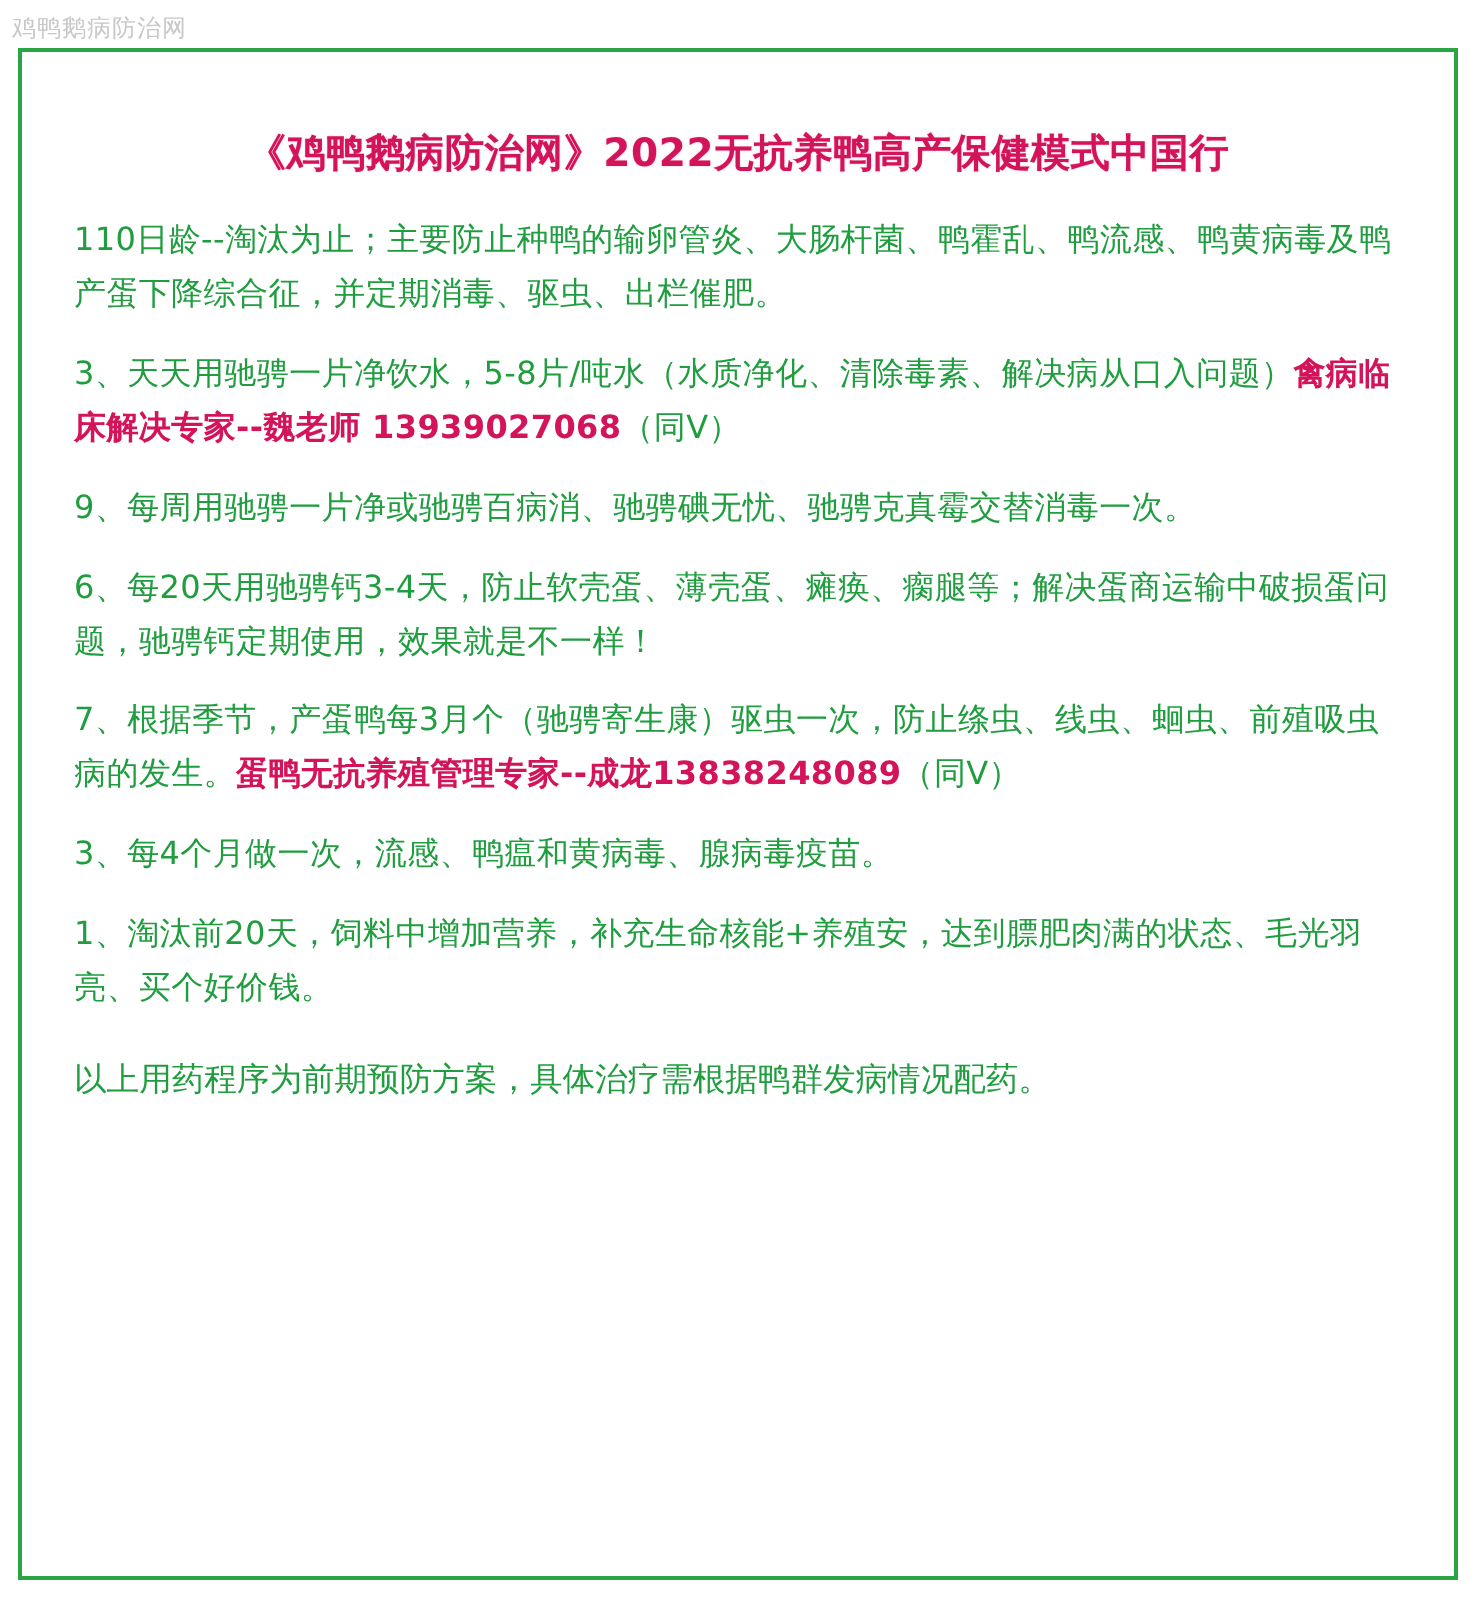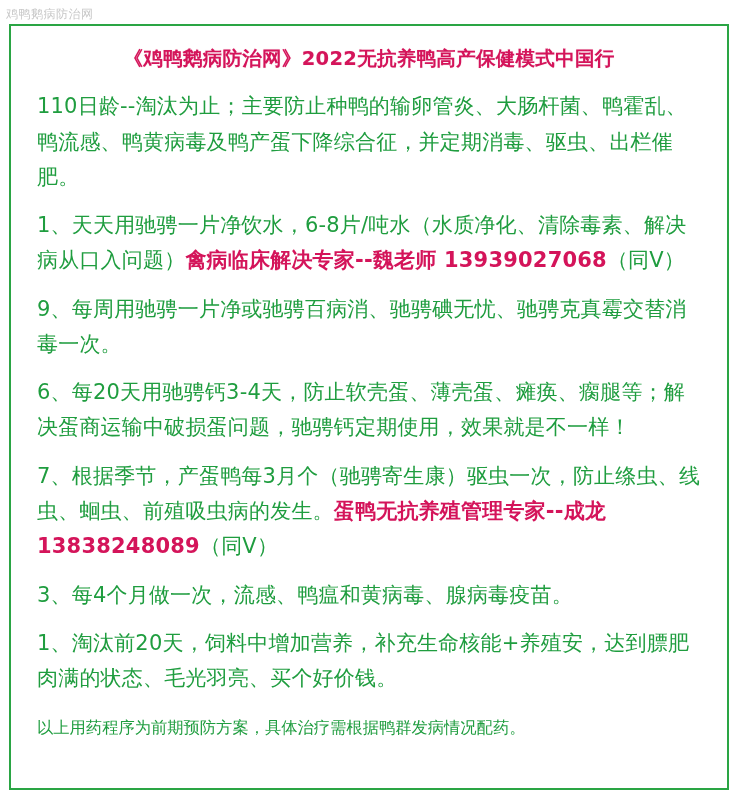"《鸡鸭鹅病防治网》2022无抗养鸭高产保健模式中国行" #title { margin: 0 0 18px 0 -> 18px 0 18px 0 }
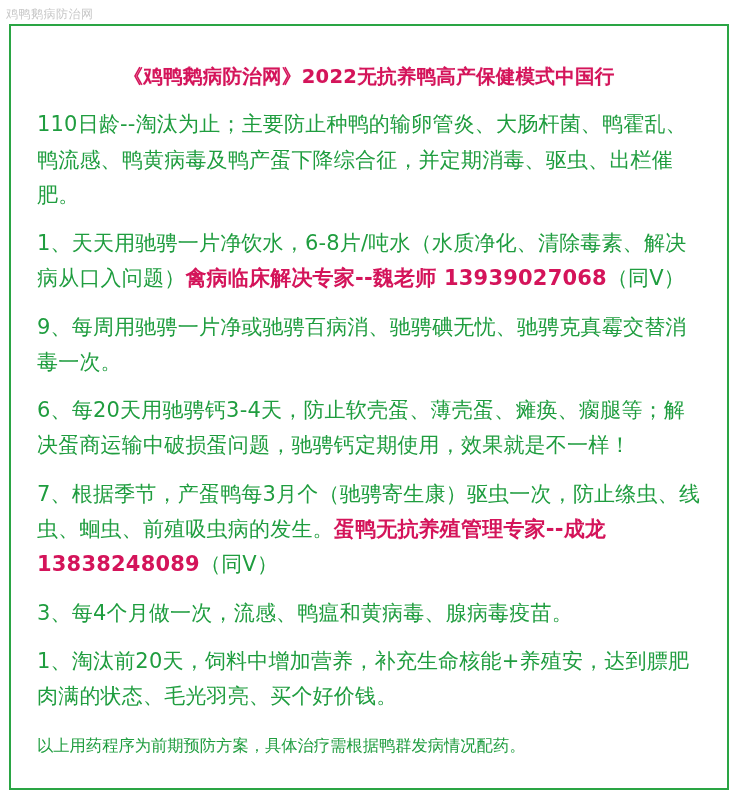"110日龄--淘汰为止；主要防止种鸭的输卵管炎、大肠杆菌、鸭霍乱、鸭流感、鸭黄病" .para { font-size: 21px -> 16px }
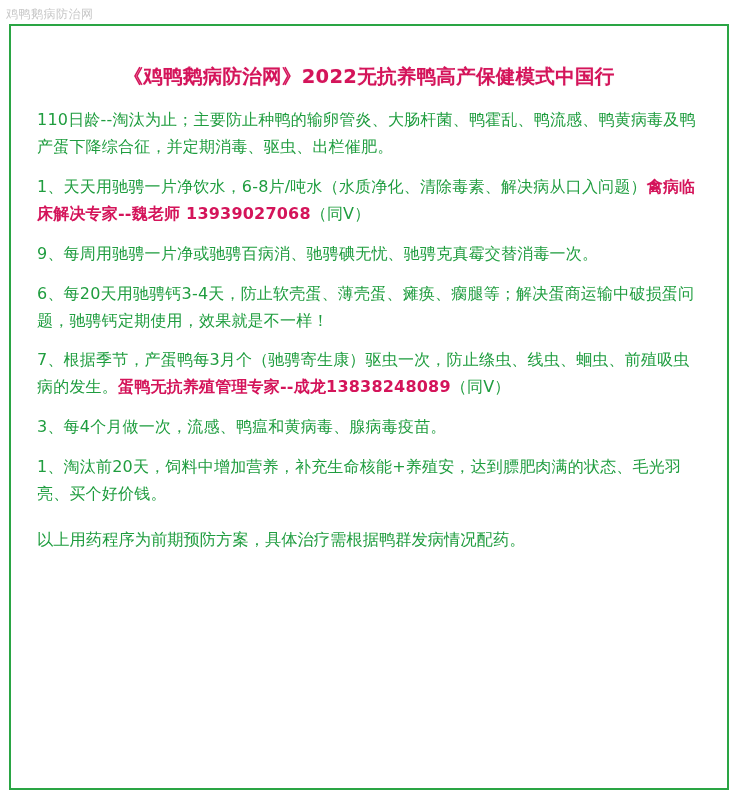"1、天天用驰骋一片净饮水，6-8片/吨水（水质净化、清除毒素、解决病从口入问题）" span { text: 1、天天用驰骋一片净饮水，6-8 -> 3、天天用驰骋一片净饮水，5-8 }
